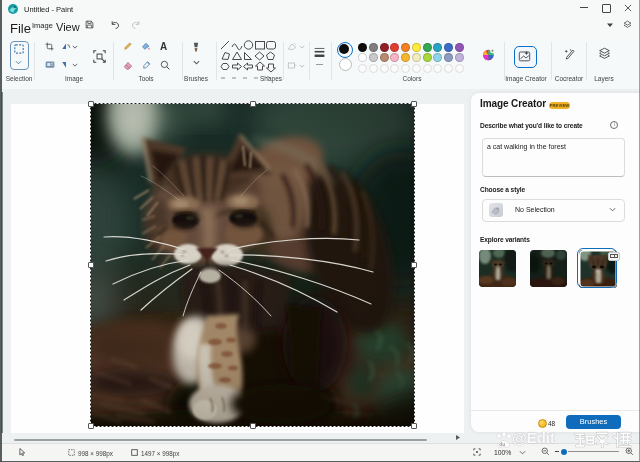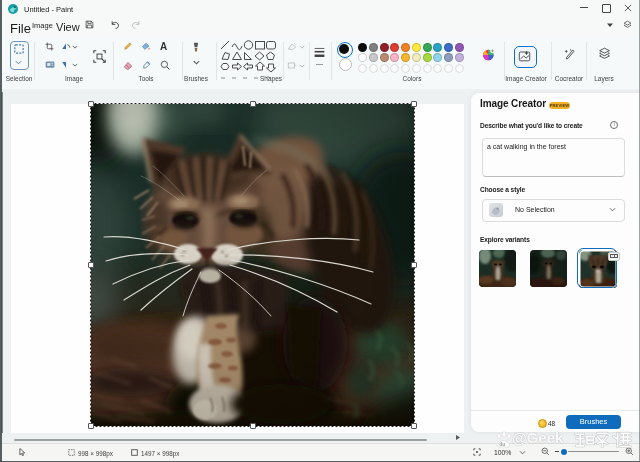"@Geek" div.abs { text: @Geek -> @Edit }
